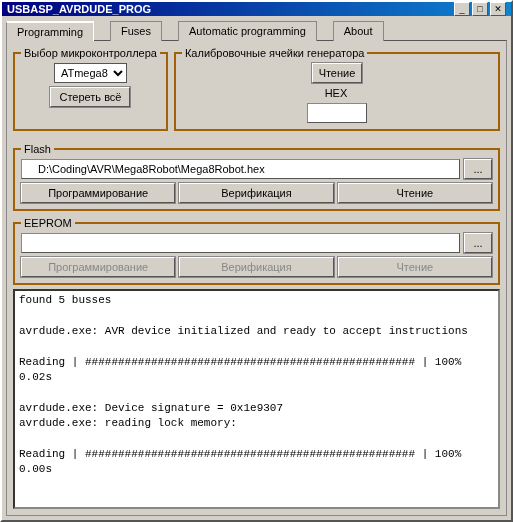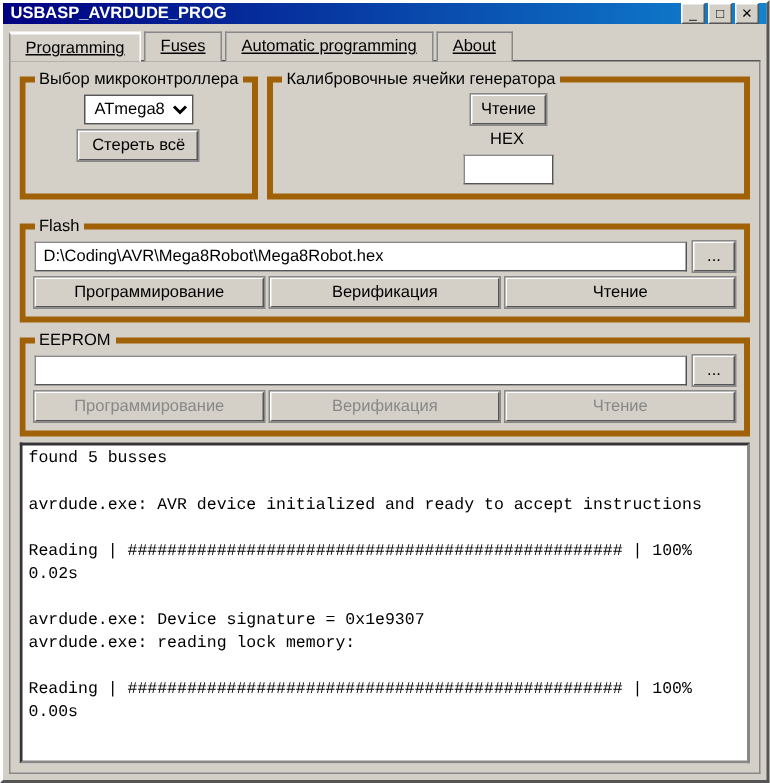"Programming" .tab-bar { gap: 2px -> 16px; text-decoration: underline -> none }
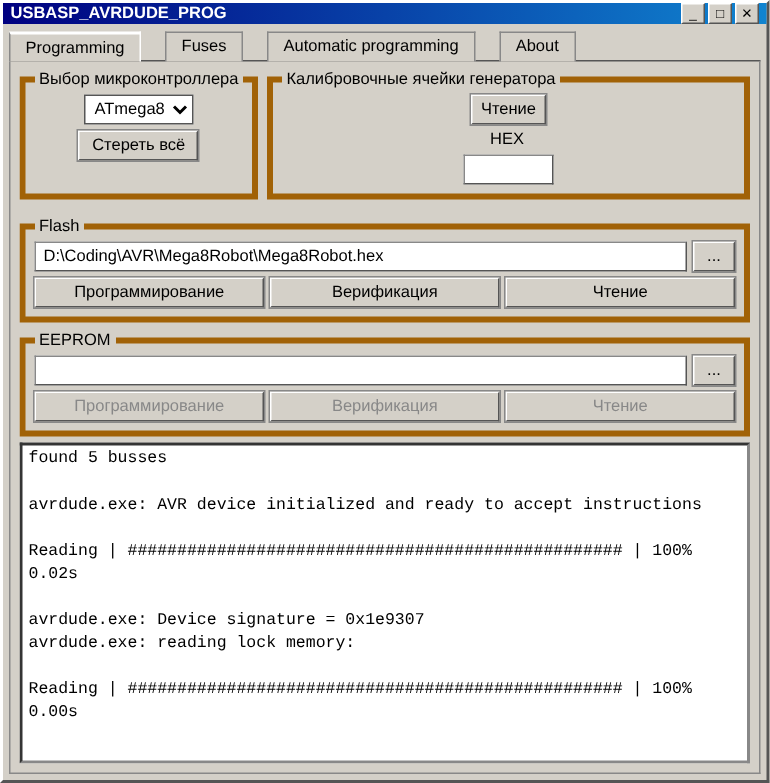"Выбор микроконтроллера" fieldset { border: 4px solid #a16207 -> 2px solid #a16207 }
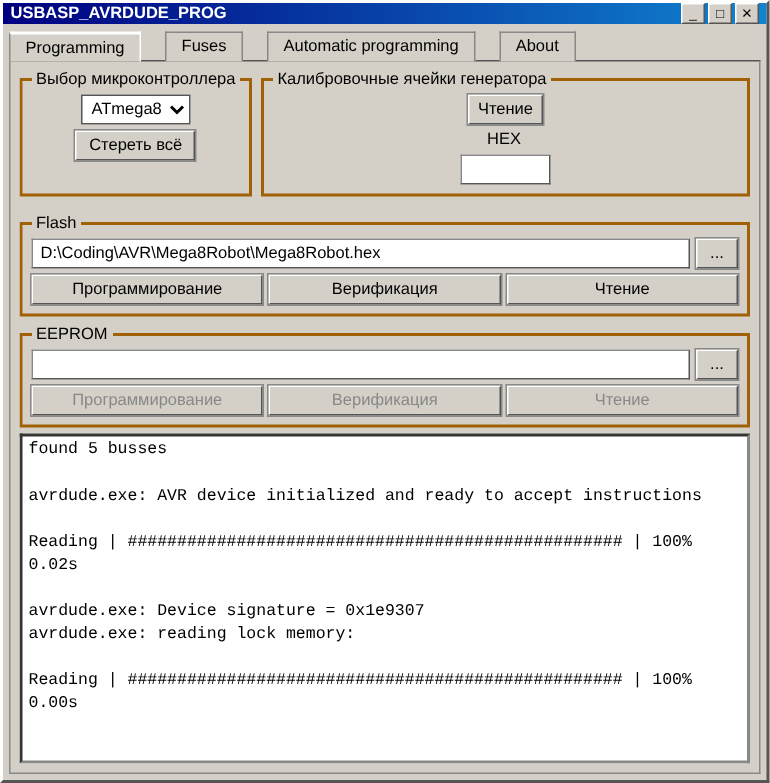"D:\Coding\AVR\Mega8Robot\Mega8Robot.hex" input[type="text"] { padding: 1px 5px -> 1px 16px }
